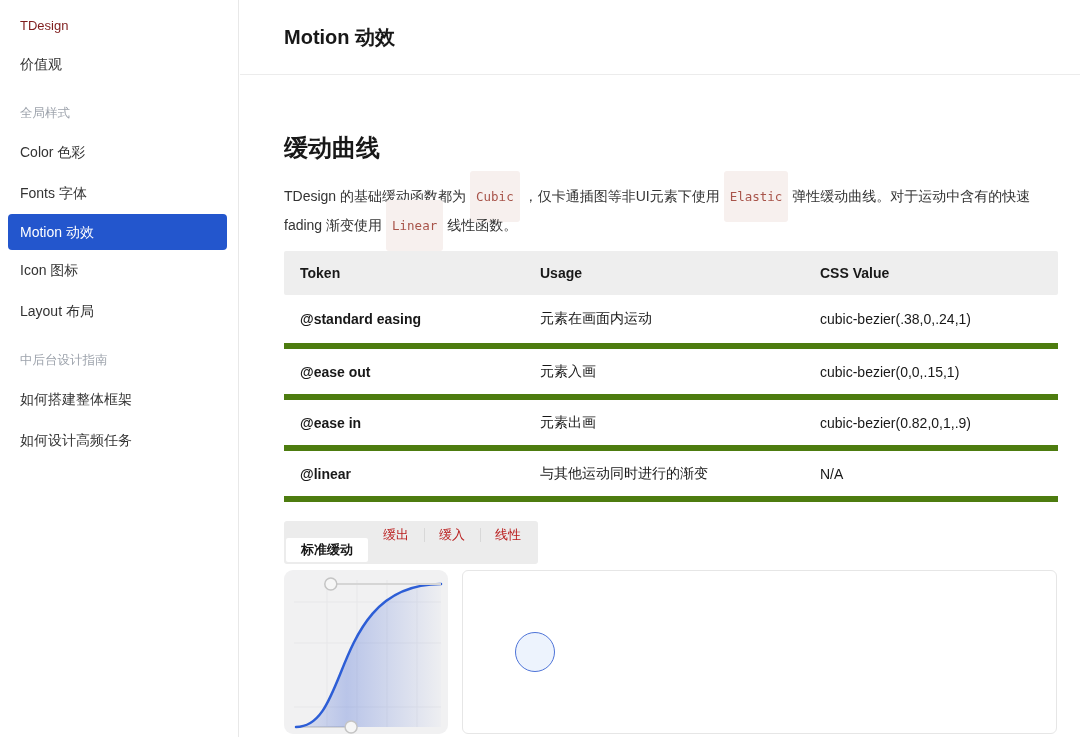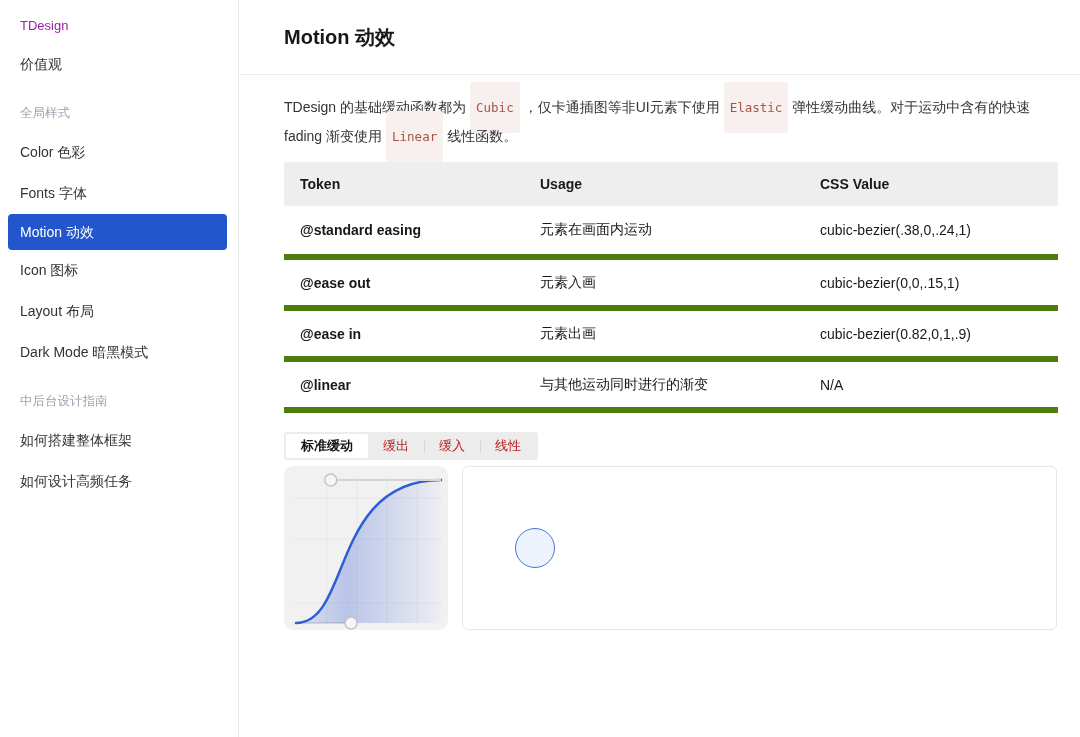"TDesign" .side-brand { color: #a21caf -> #7f1d1d }
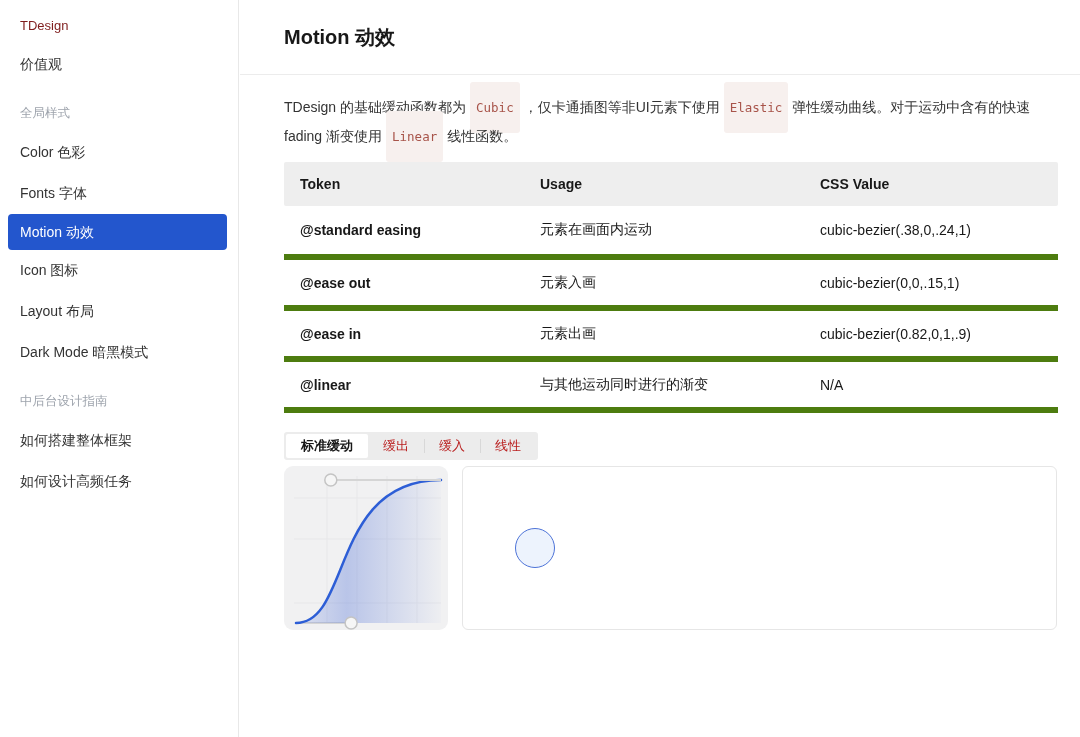"缓动曲线" h2.section-heading { html: none -> <h2>缓动曲线</h2> }
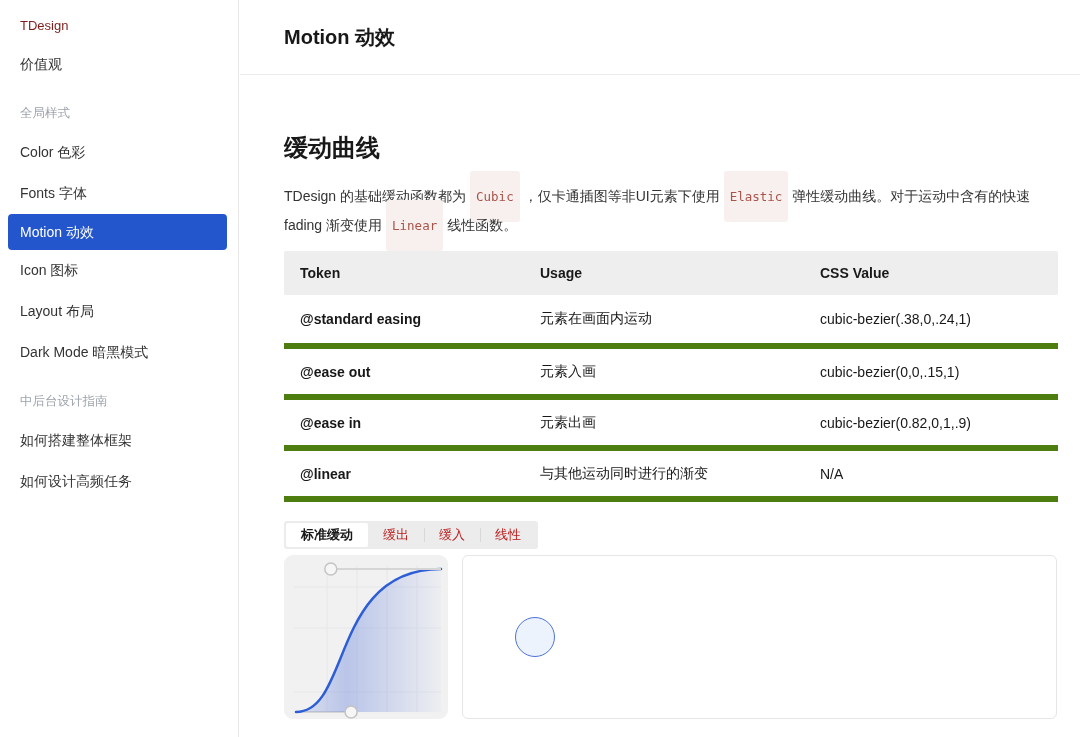"Dark Mode 暗黑模式" div.side-item { html: <div>Dark Mode 暗黑模式</div> -> none }
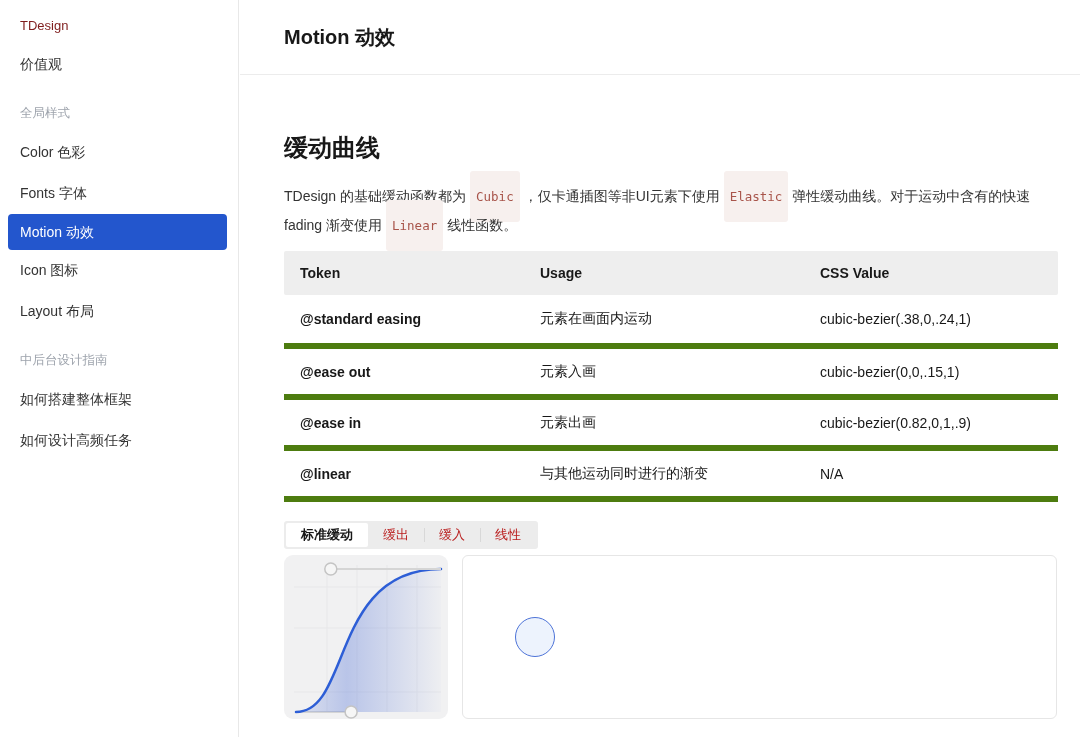"标准缓动" .tab.active { margin-top: none -> 15px }
